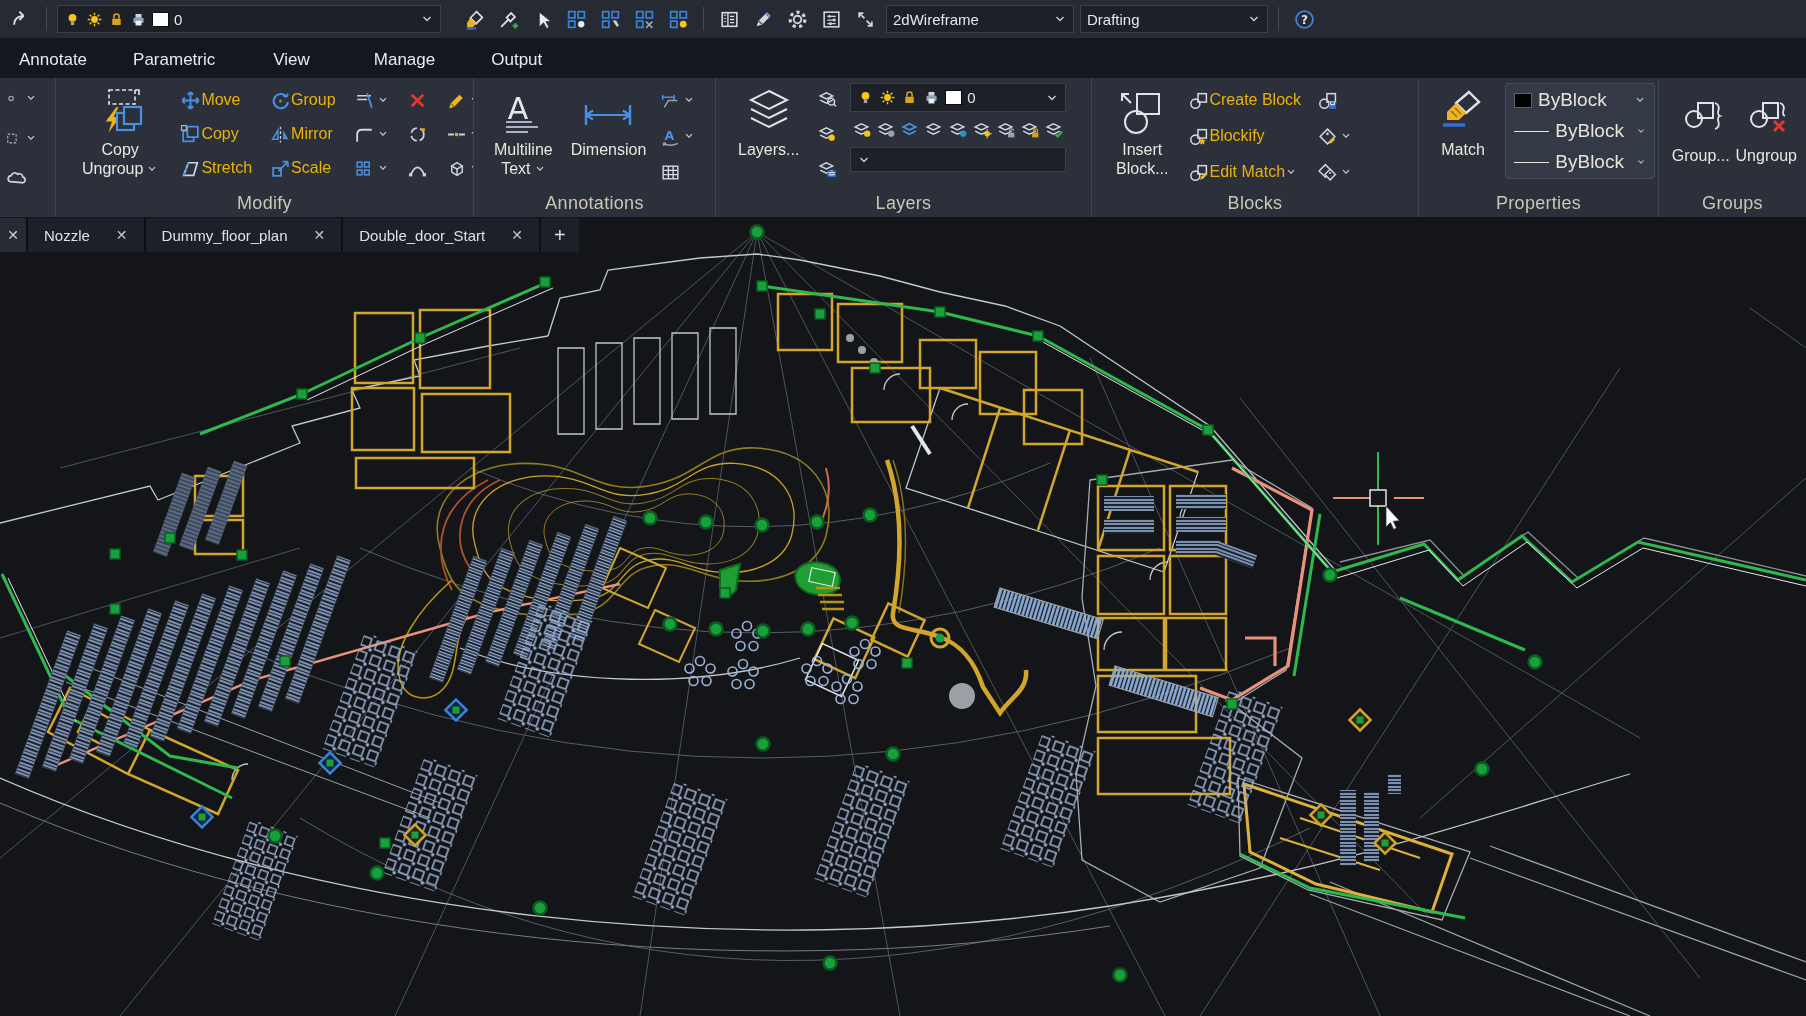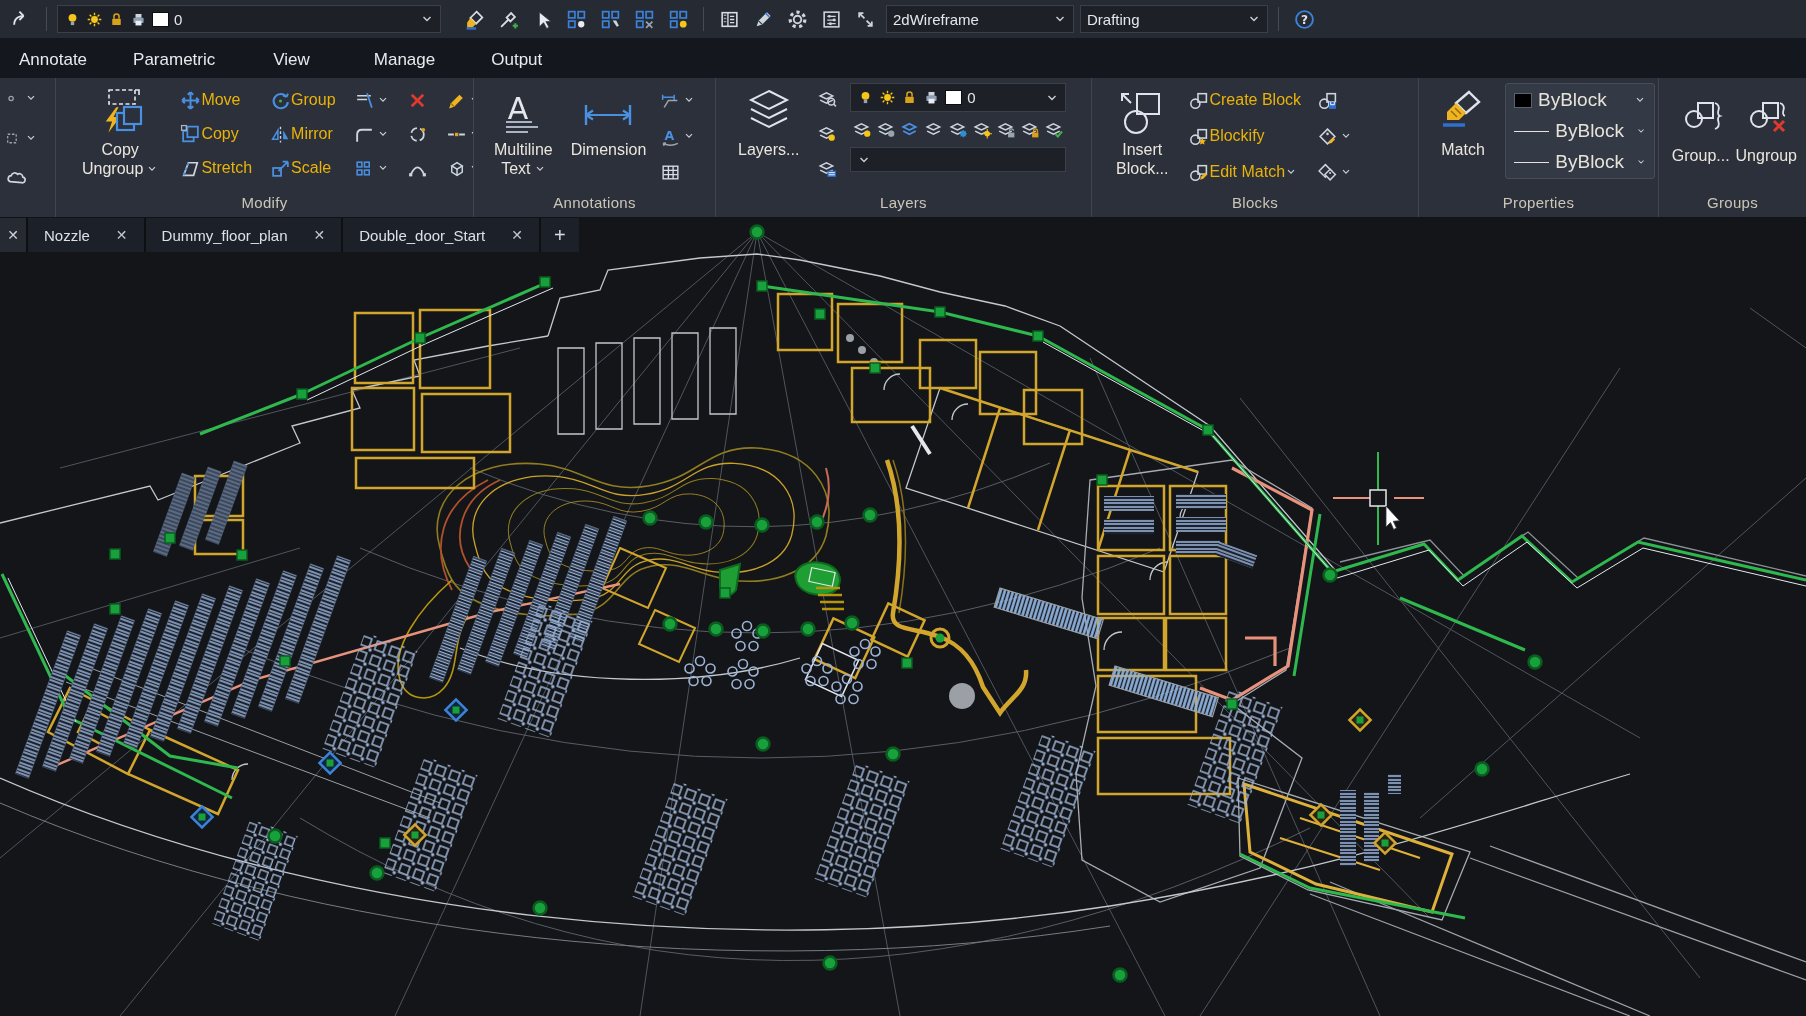"Modify" .plabel { font-size: 15px -> 18px }
